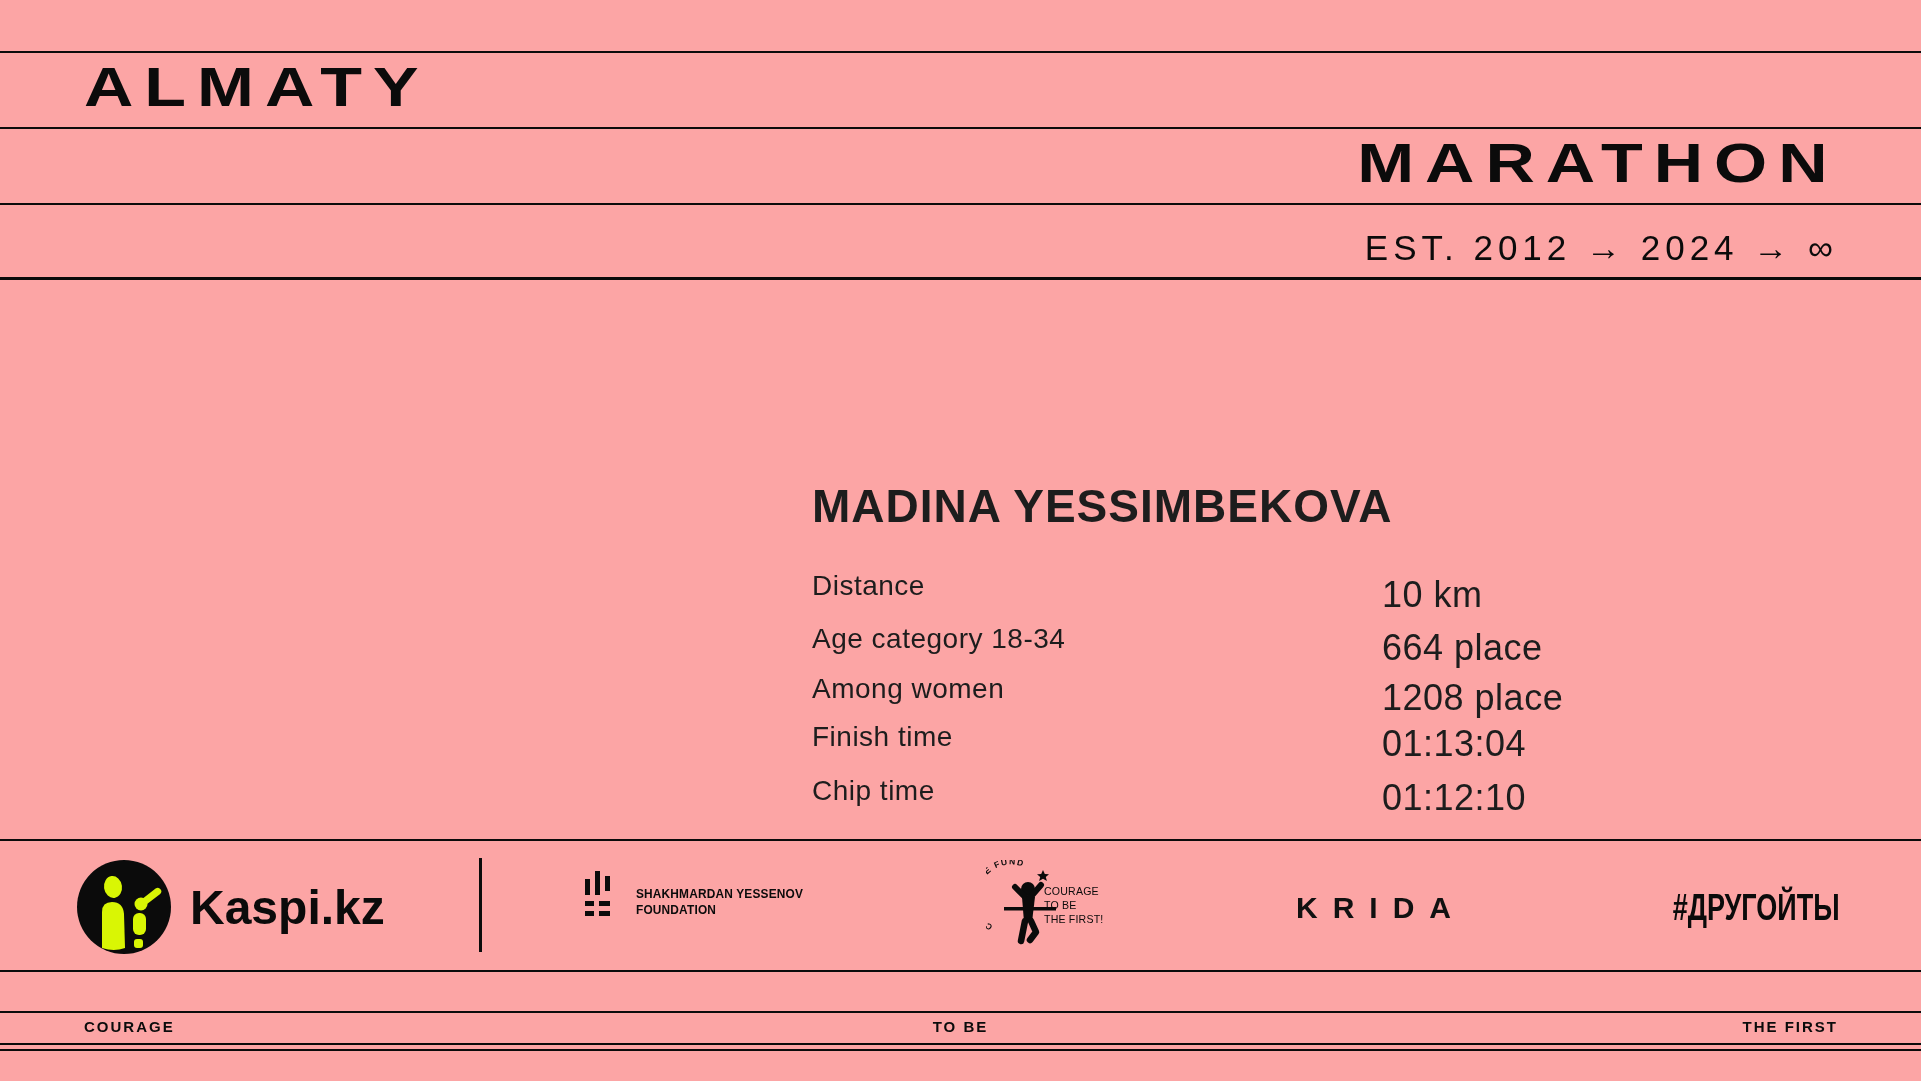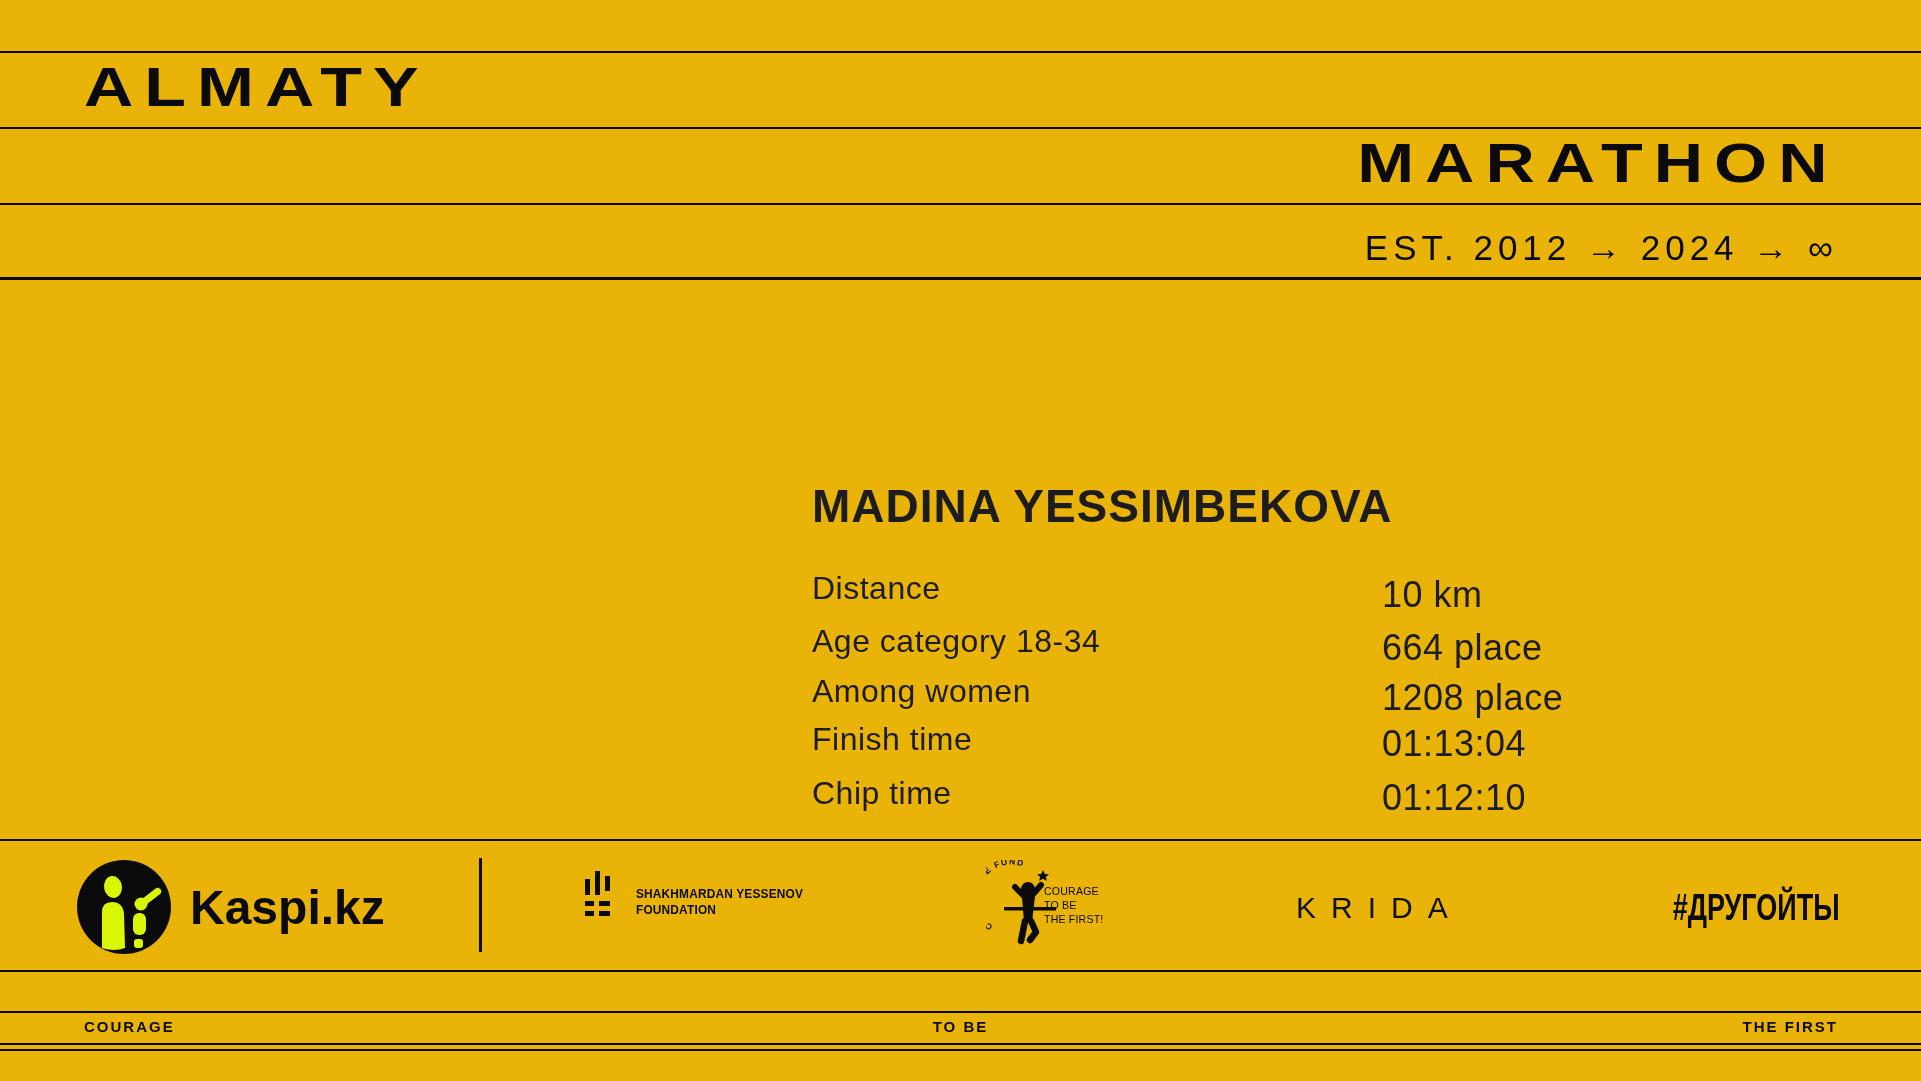"ALMATY" .page { background: #eab308 -> #fca5a5 }
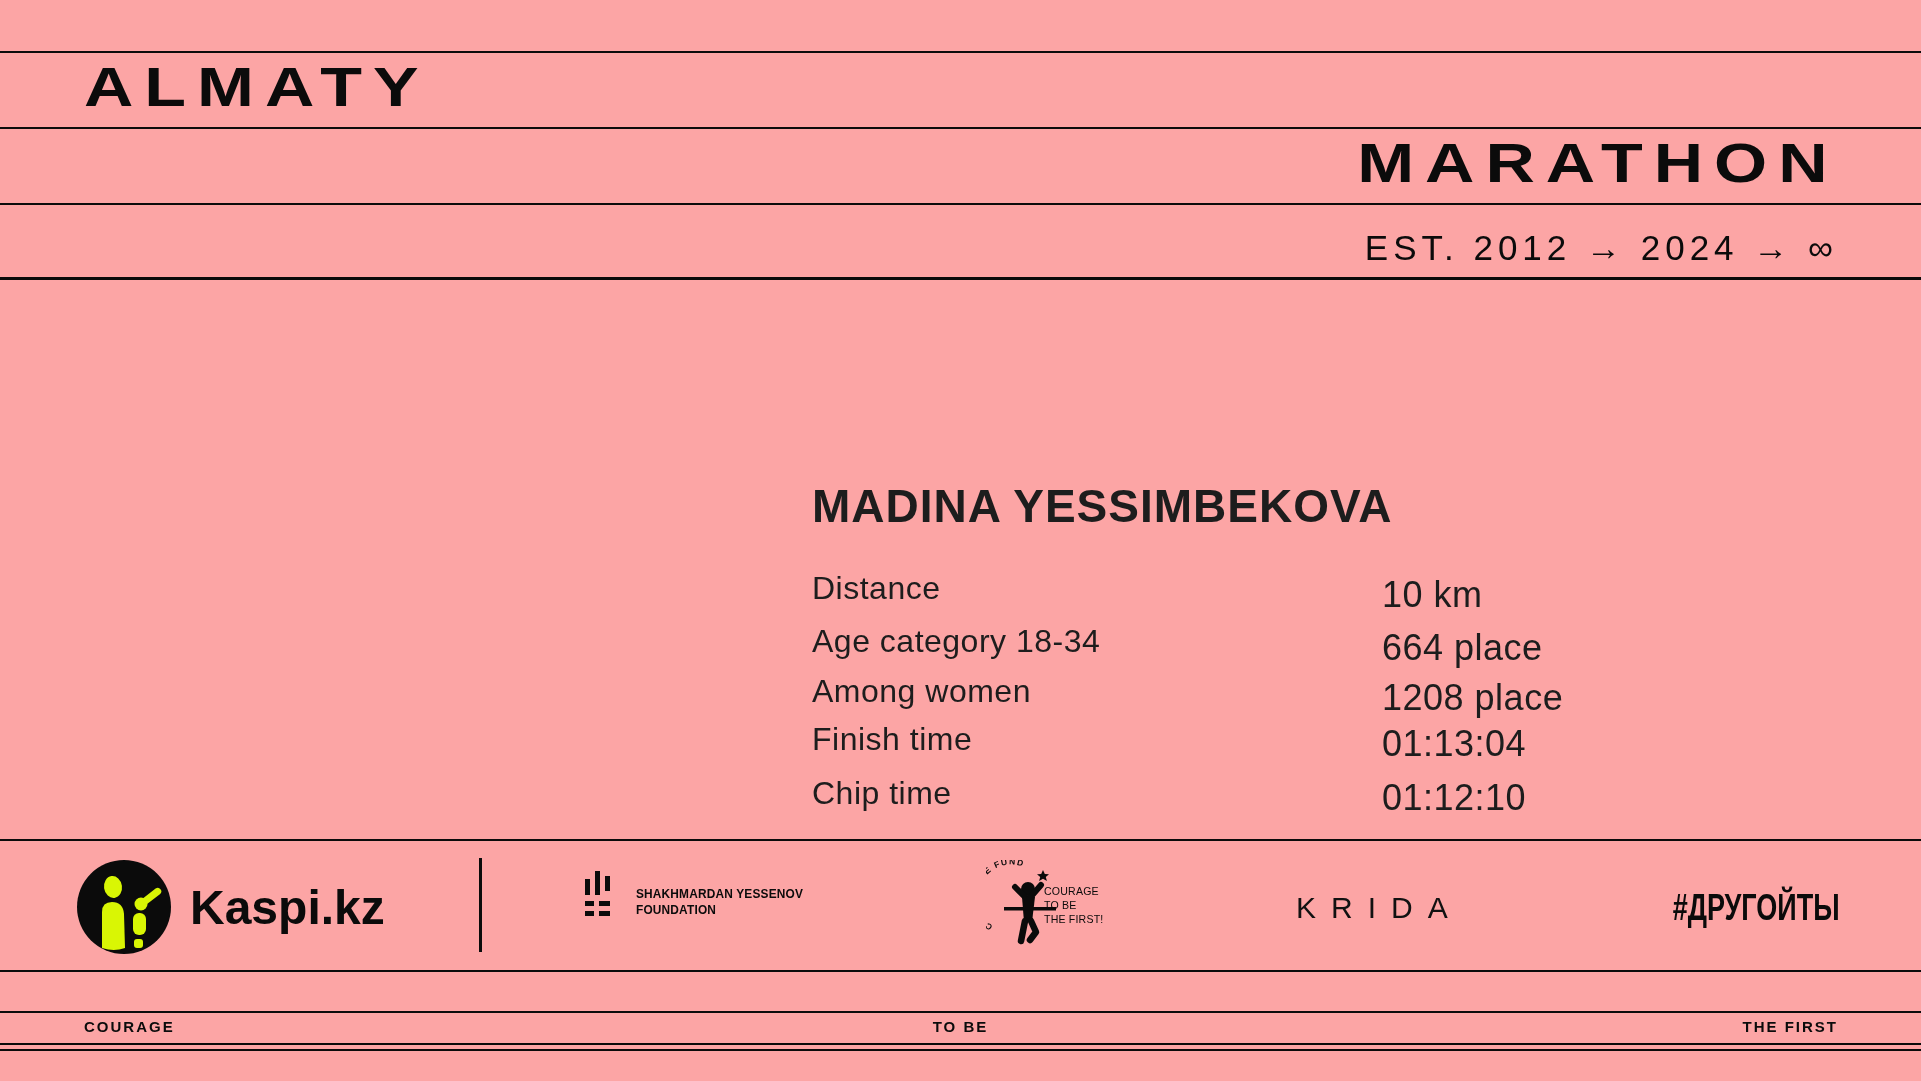"Distance" .row-label { font-size: 32px -> 28px }
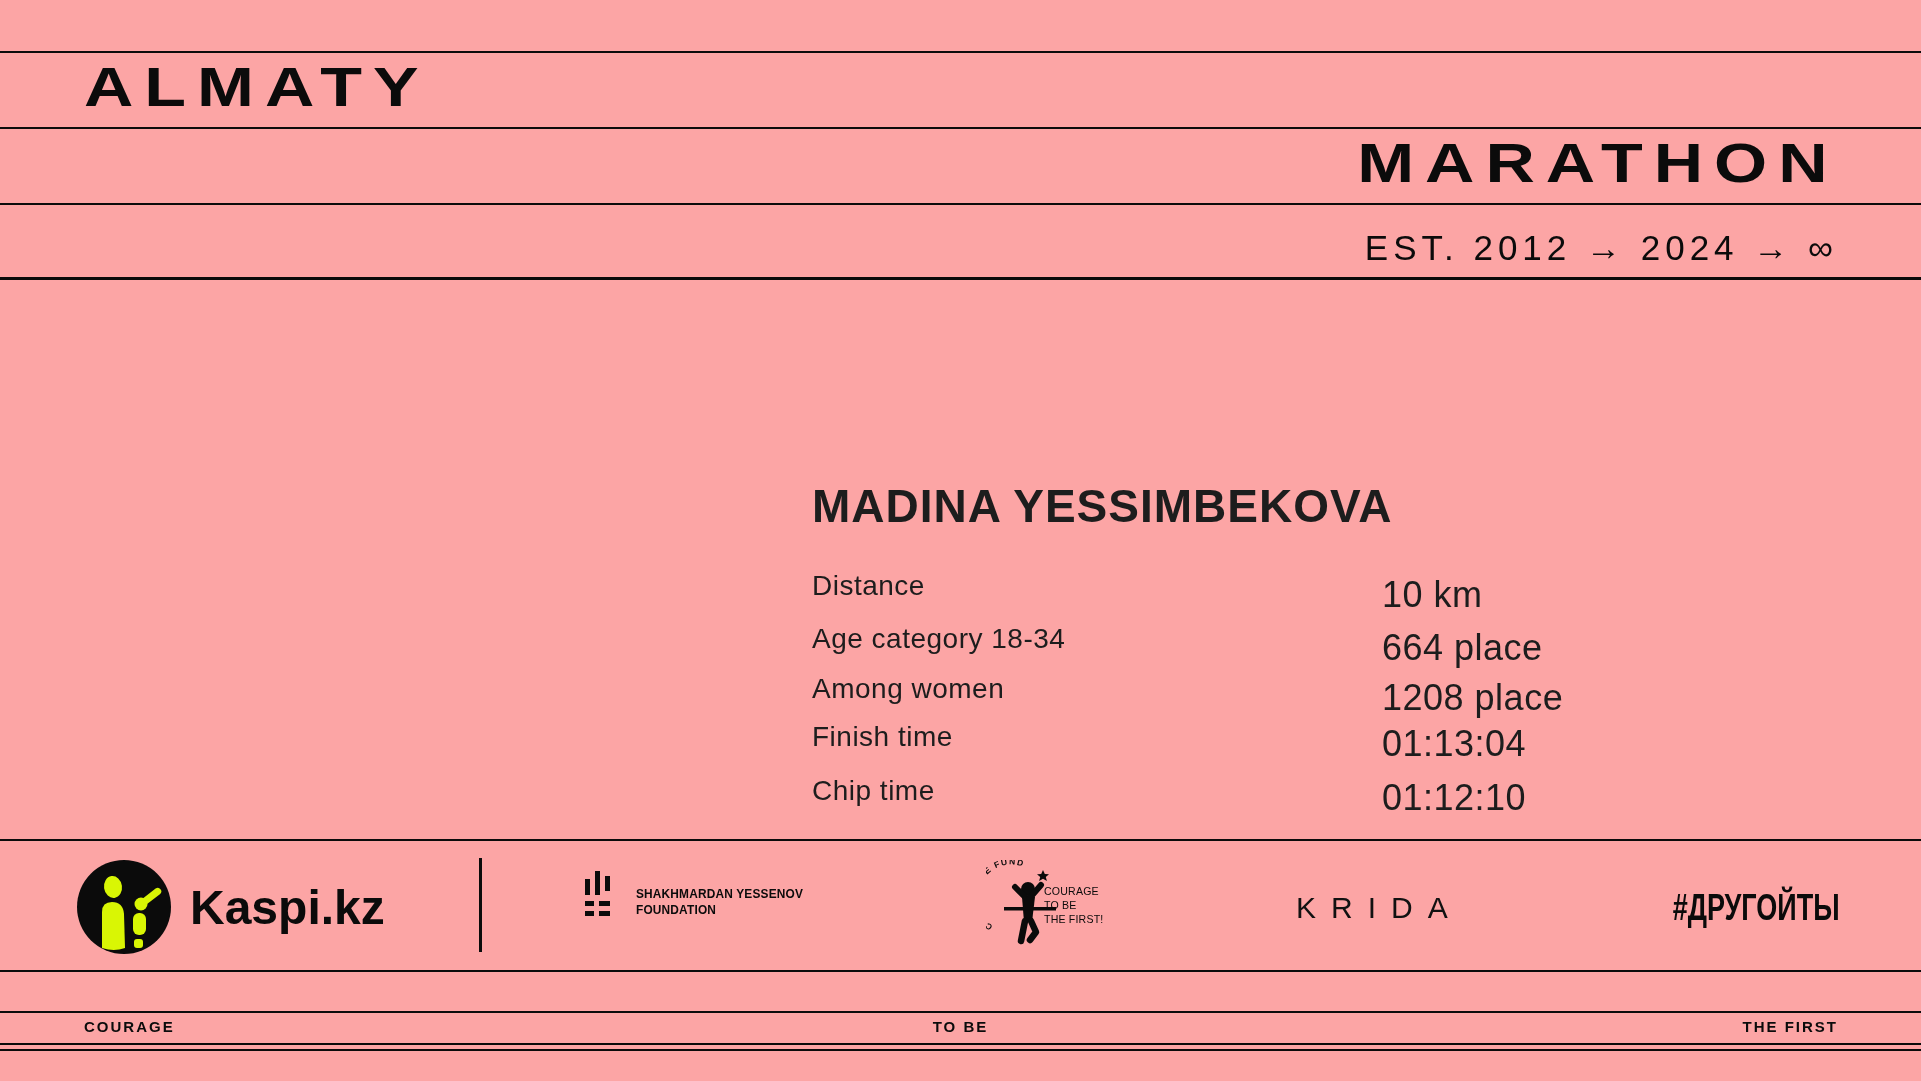"KRIDA" .krida { font-weight: 400 -> 700 }
